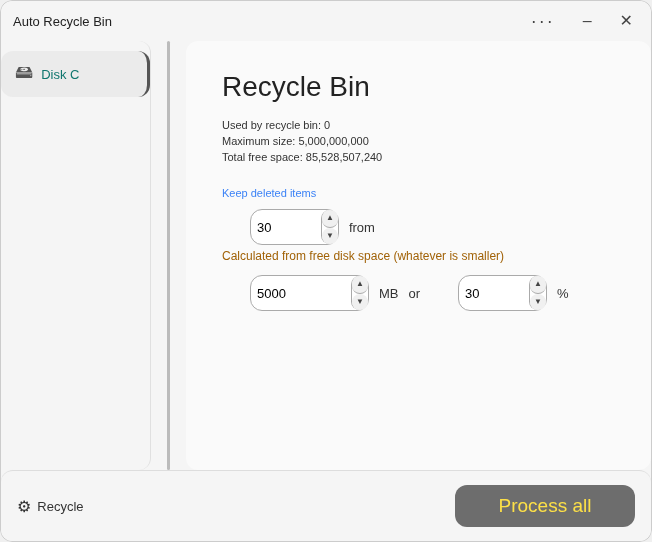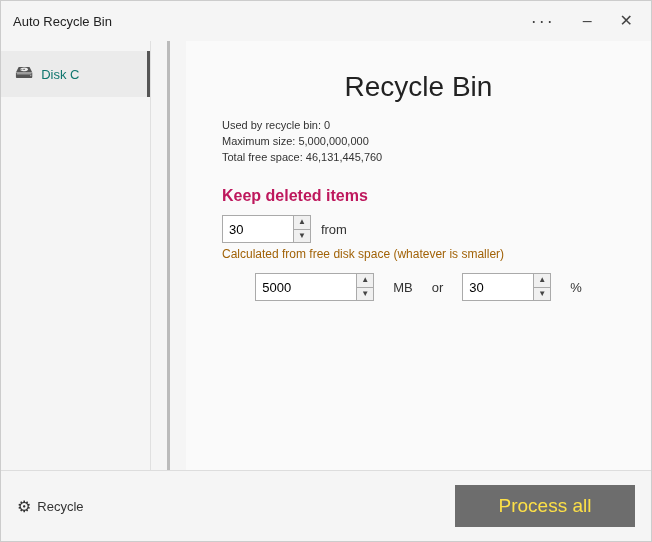"Auto Recycle Bin" * { border-radius: none -> 12px }
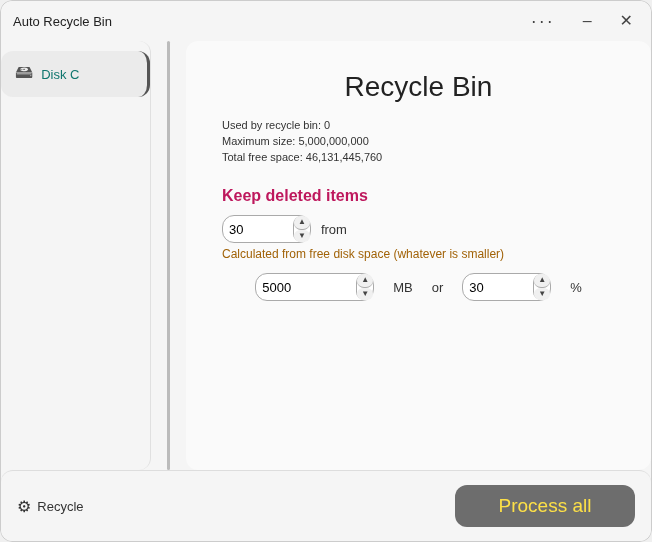"Recycle Bin" .panel-title { text-align: center -> none }
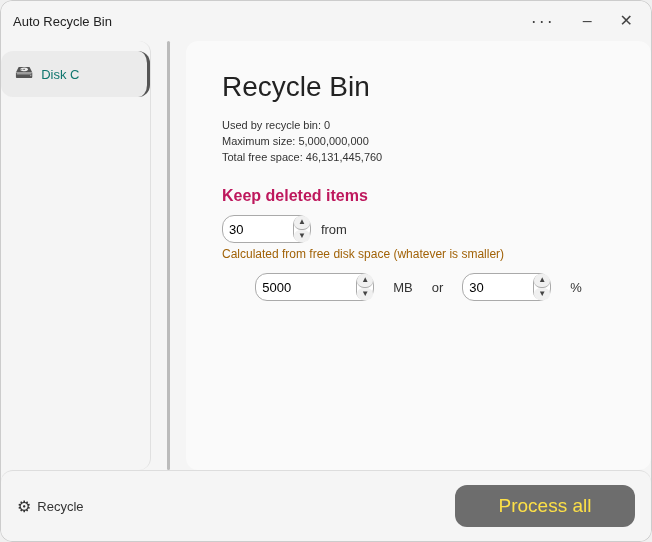"Total free space: 46,131,445,760" div.info-line { text: 46,131,445,760 -> 85,528,507,240 }
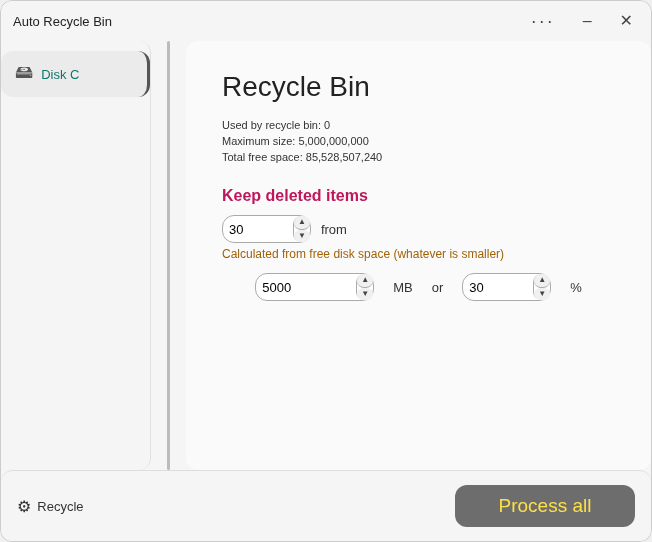"Keep deleted items" .section-header { color: #be185d -> #3b82f6; font-size: 16px -> 11px; font-weight: 700 -> 400 }
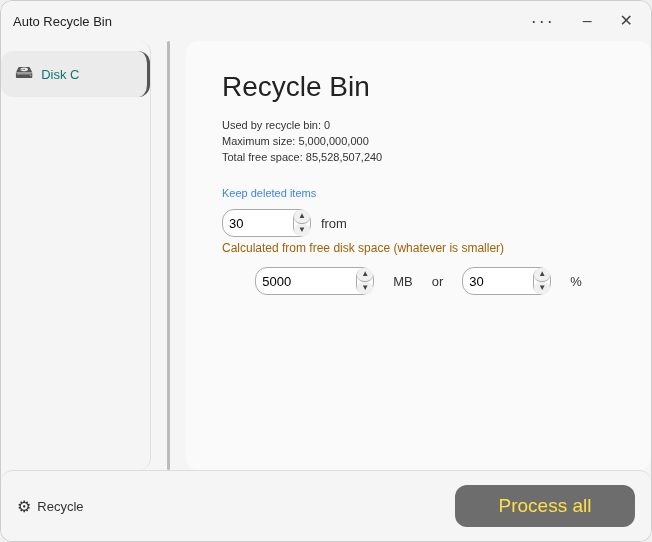"30" .spinner-wrapper { height: 28px -> 36px; margin-left: none -> 28px }
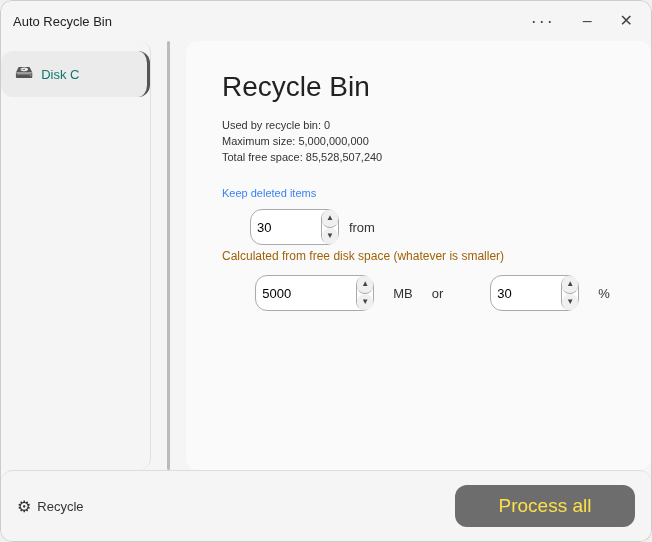"5000" .mb-row { gap: 19px -> 10px; justify-content: center -> none }
